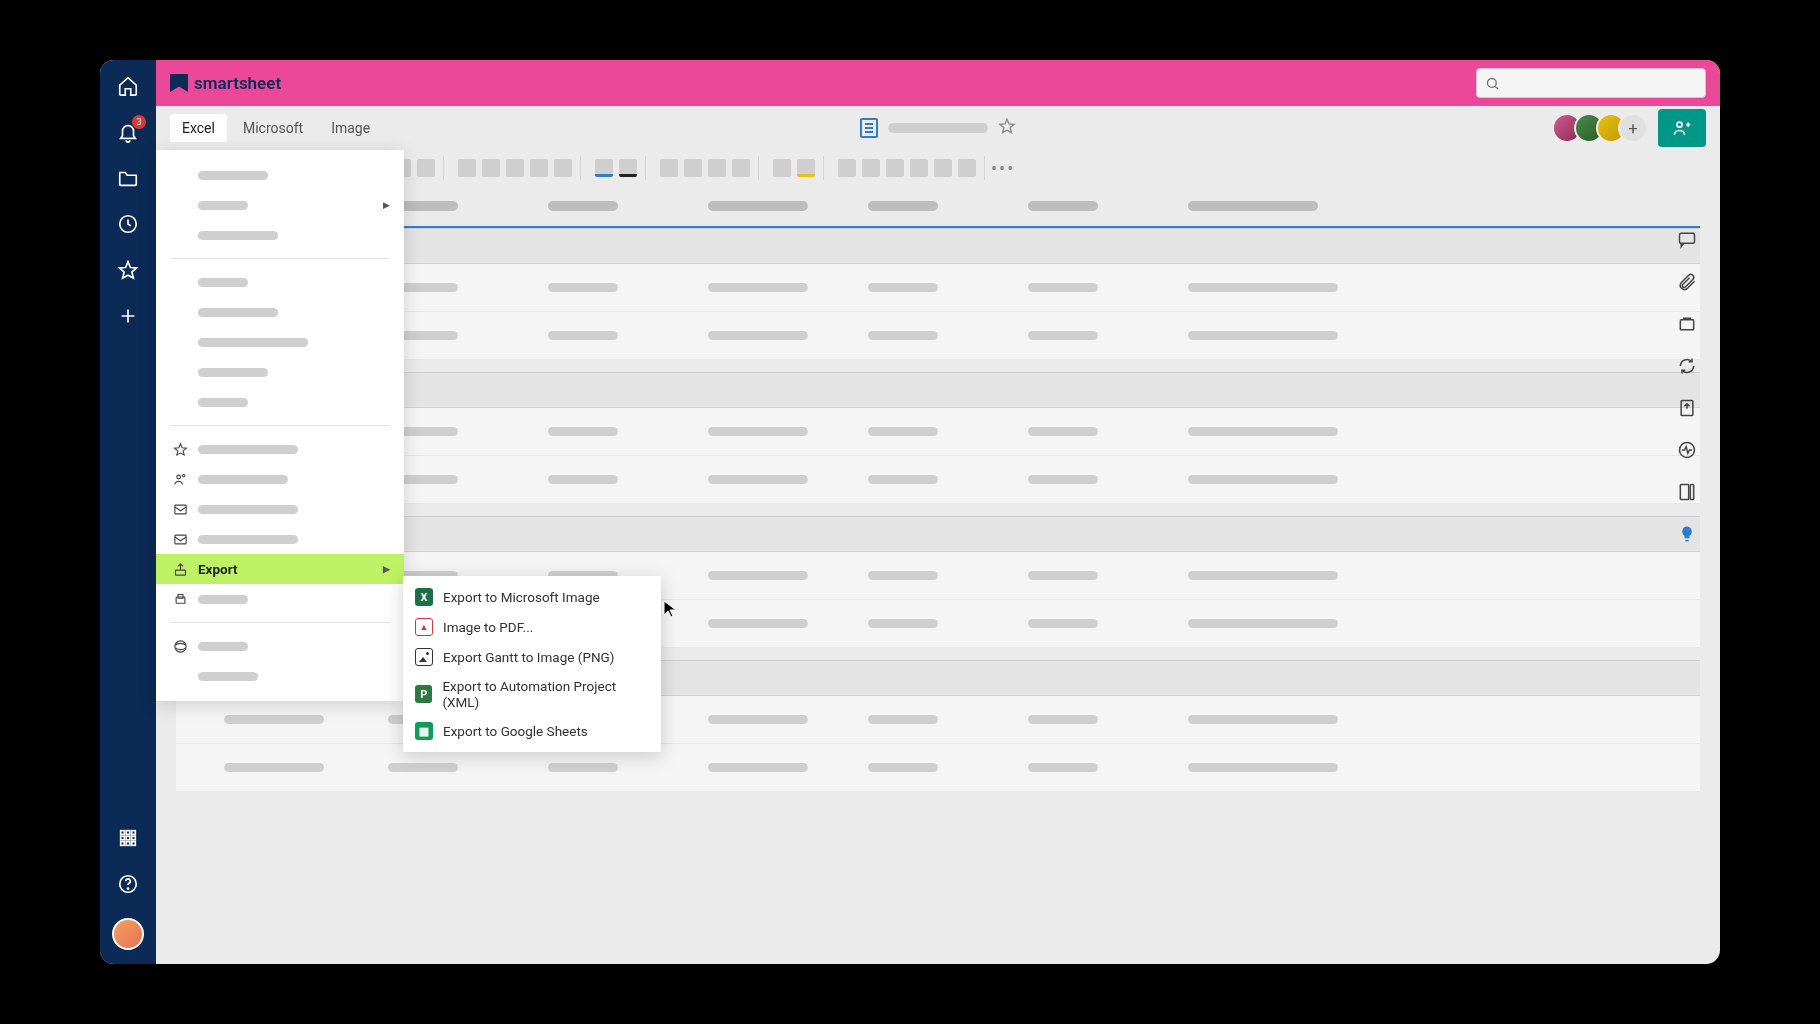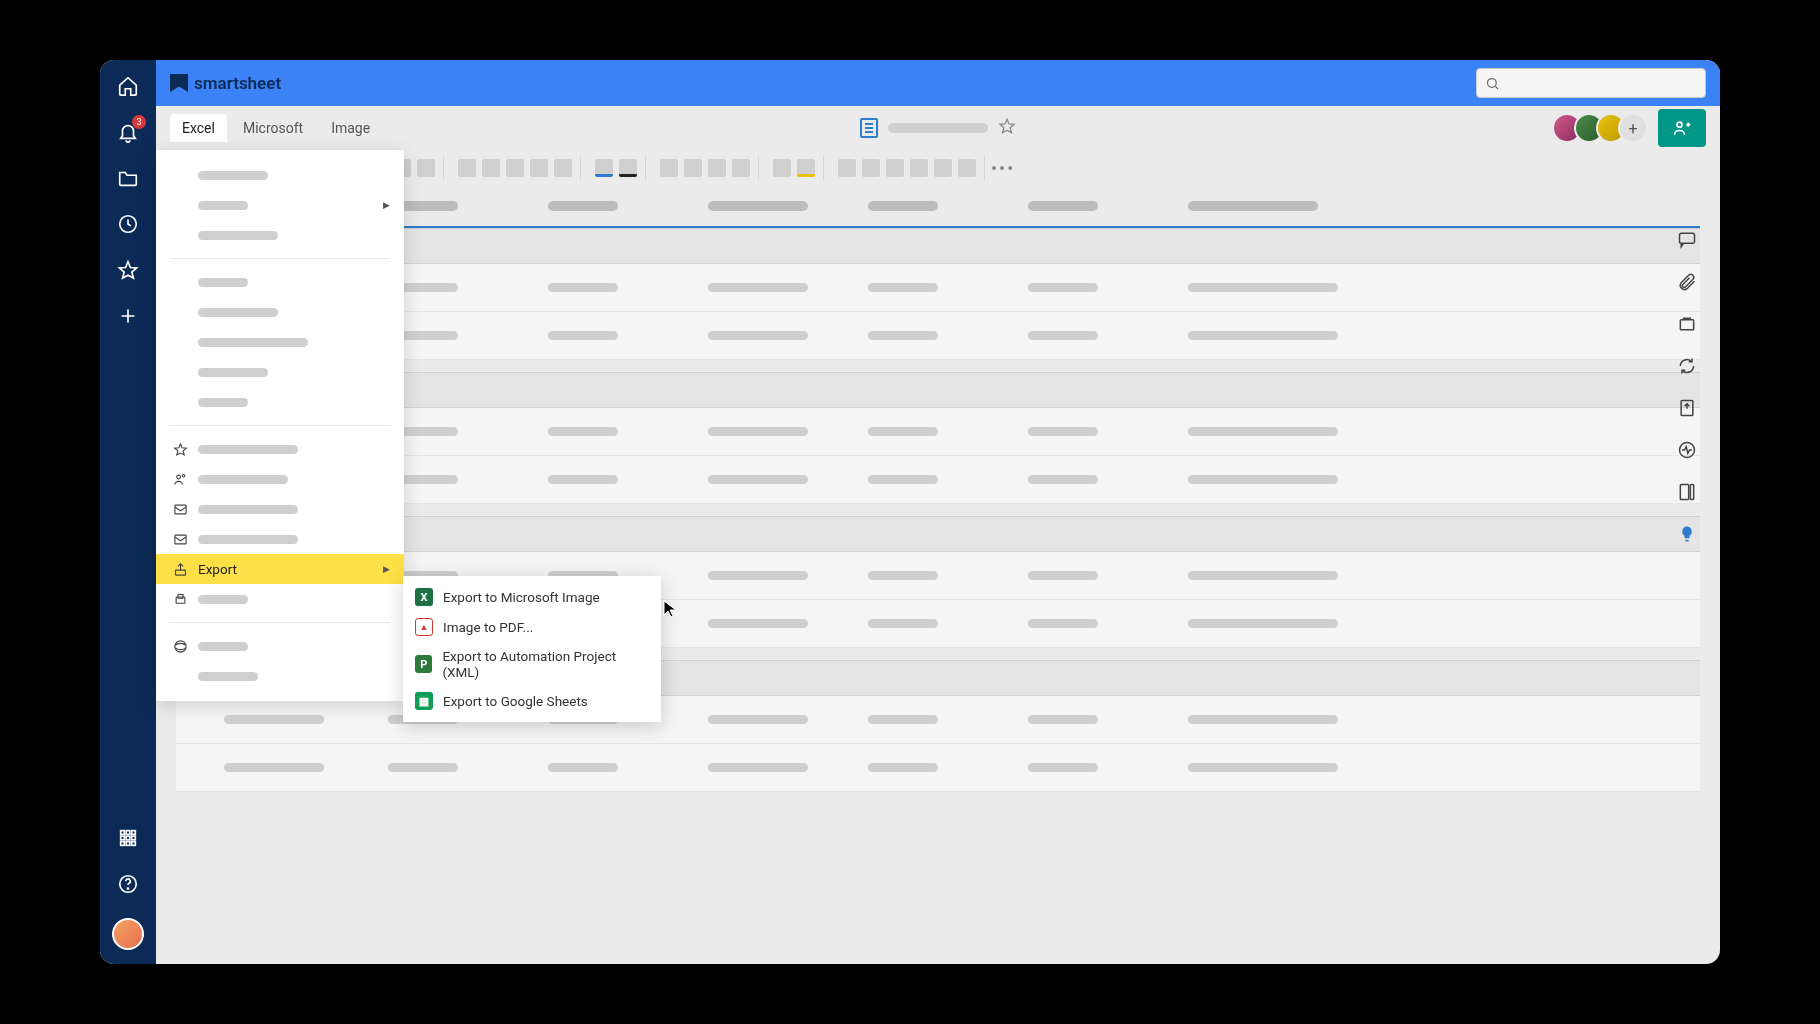"smartsheet" .top-bar { background: #3b82f6 -> #ec4899 }
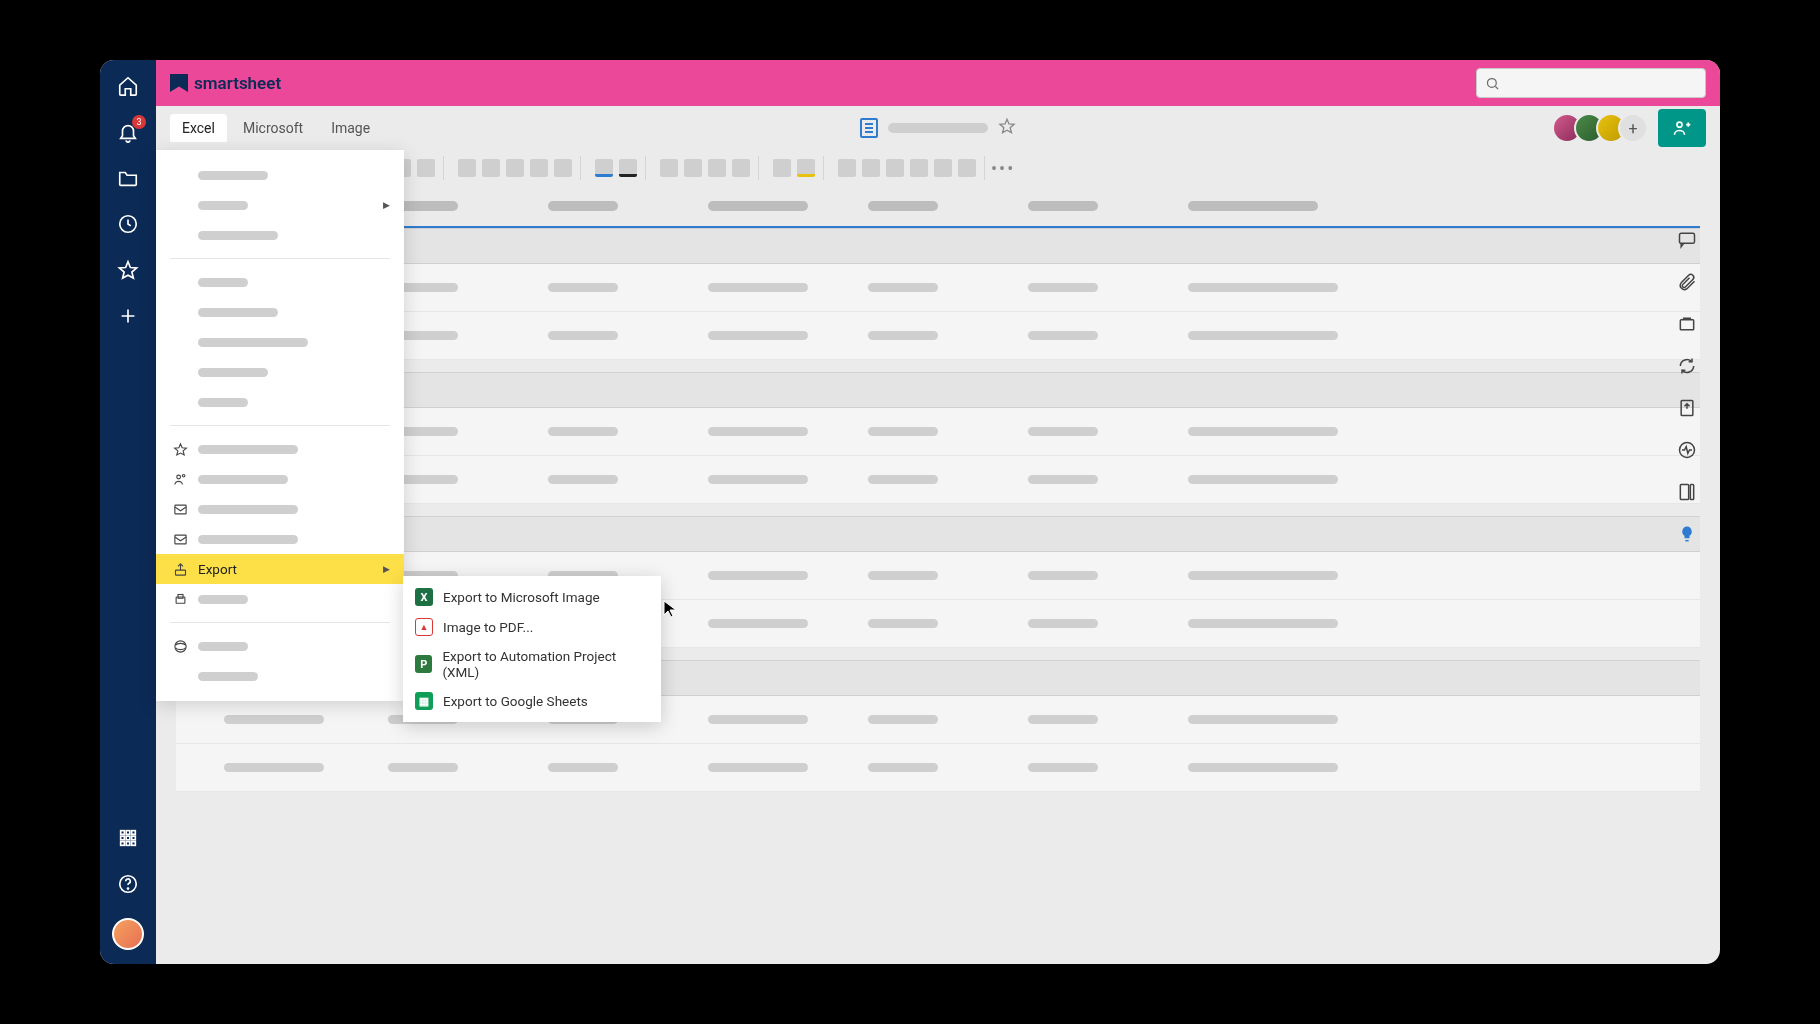"Export" .fm-item.active-export { background: #fde047 -> #bef264; font-weight: none -> bold }
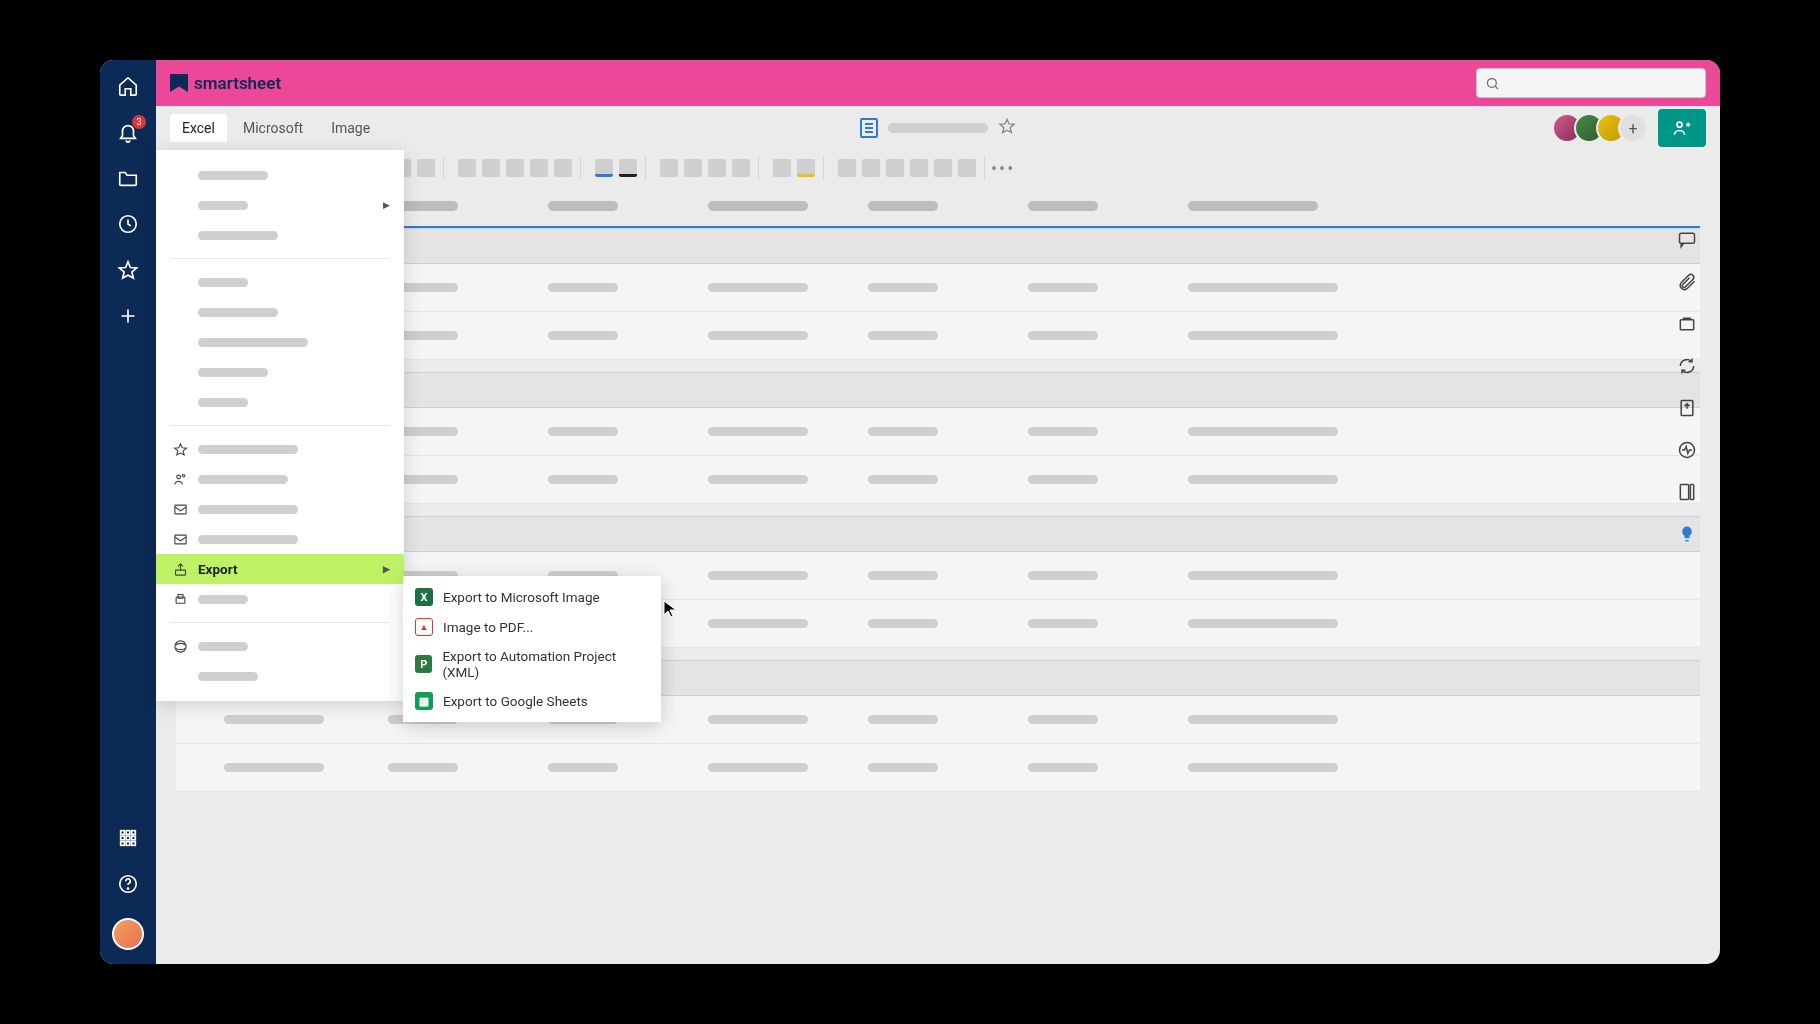"Export Gantt to Image (PNG)" div.ex-item { html: none -> <div> <div></div> <span>Export Gantt to Image (PNG)</span> </div> }
